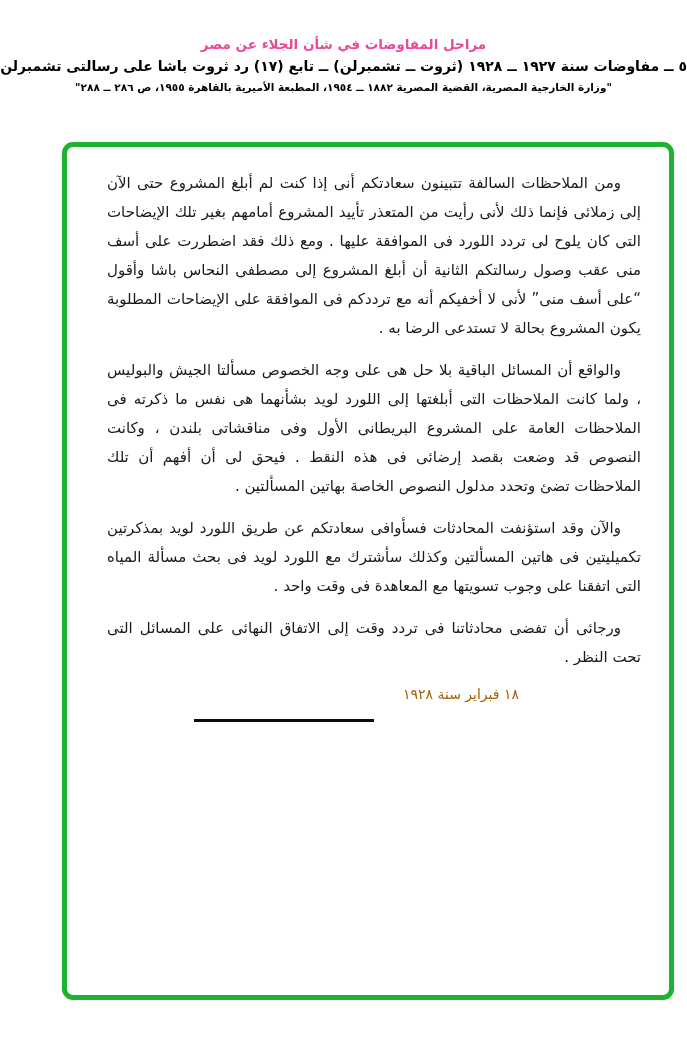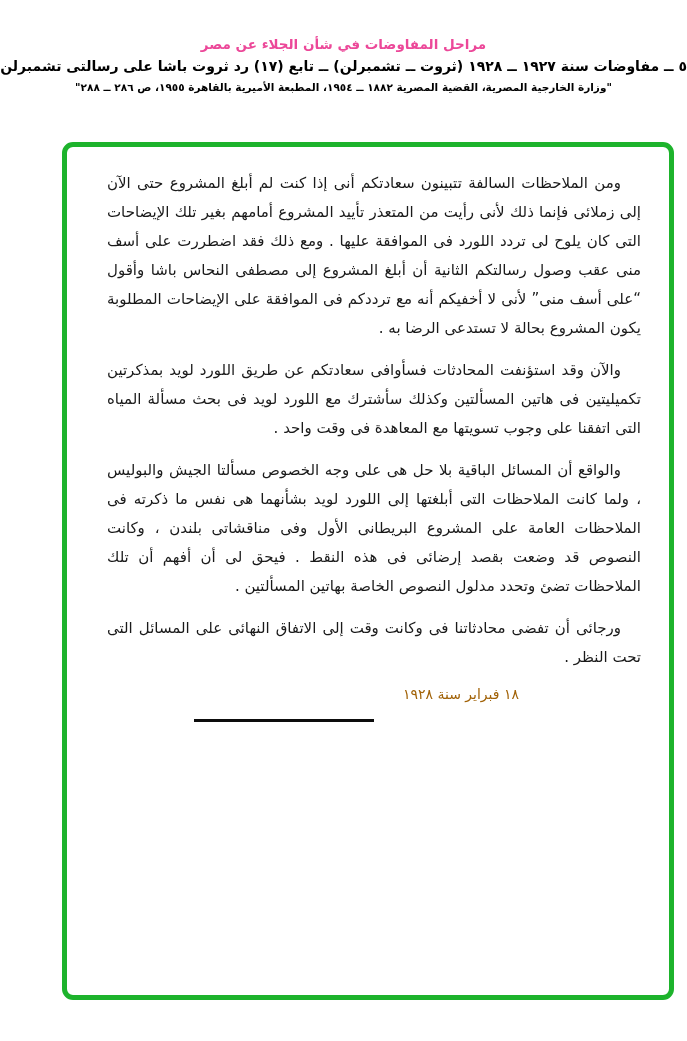"والآن وقد استؤنفت المحادثات فسأوافى" p { order: before "والواقع أن المسائل الباقية بلا" -> after "والواقع أن المسائل الباقية بلا" }
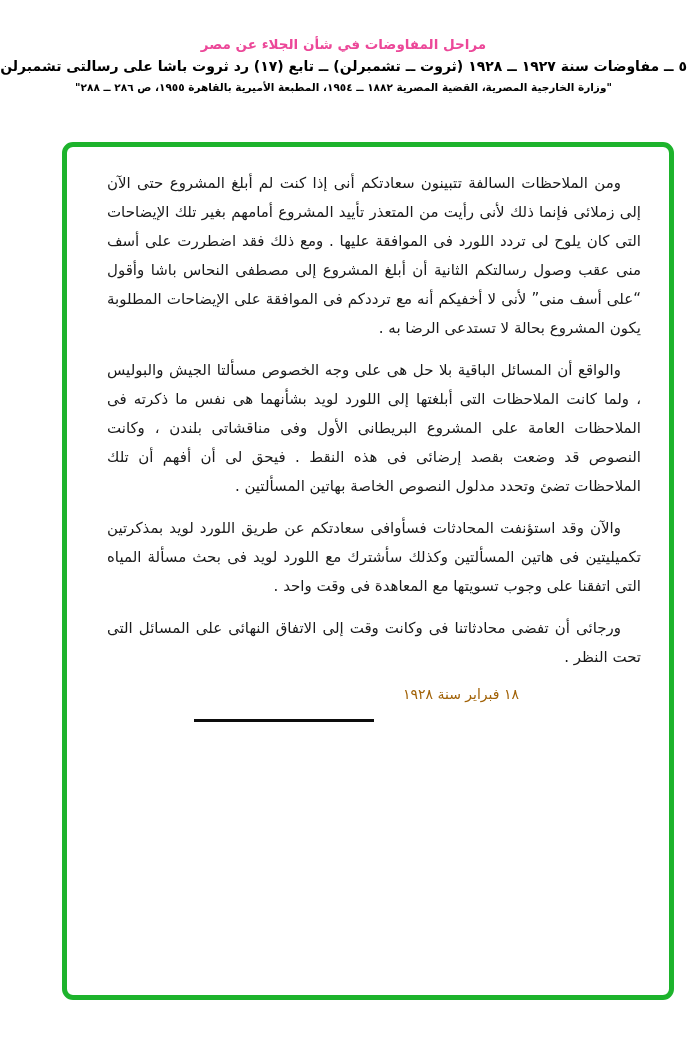"ورجائى أن تفضى محادثاتنا فى" p { text: وكانت -> تردد }
